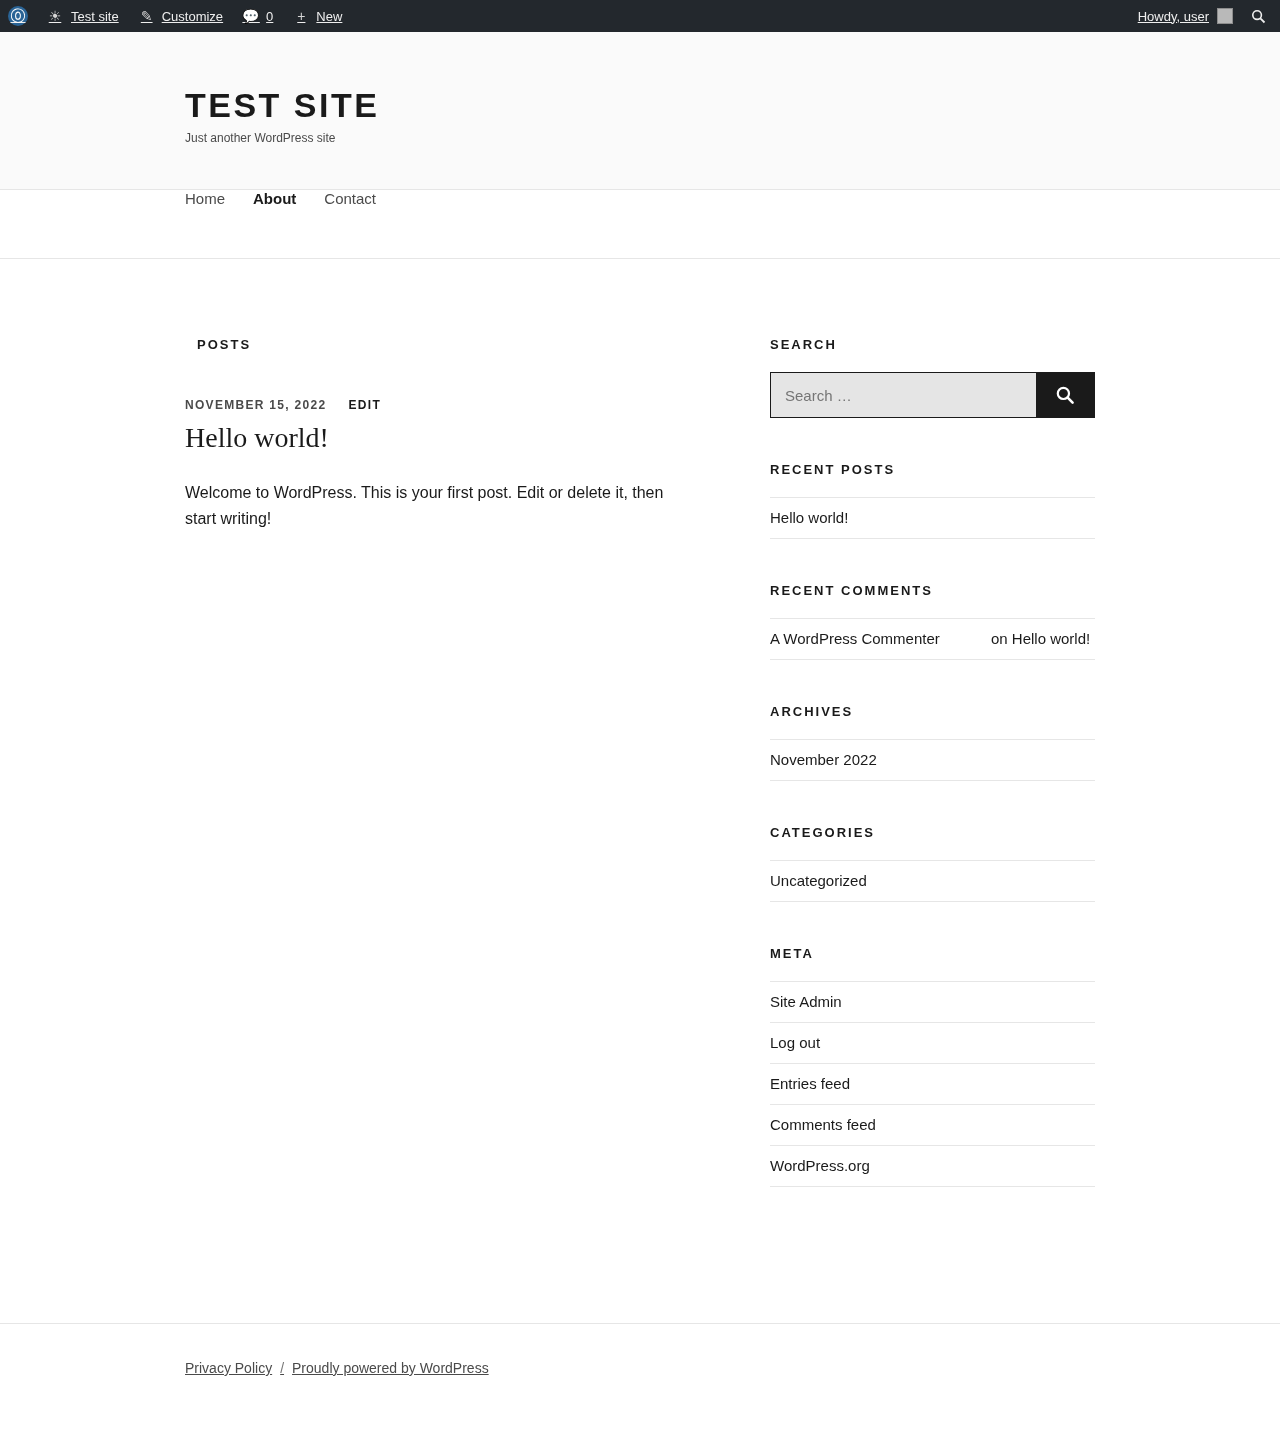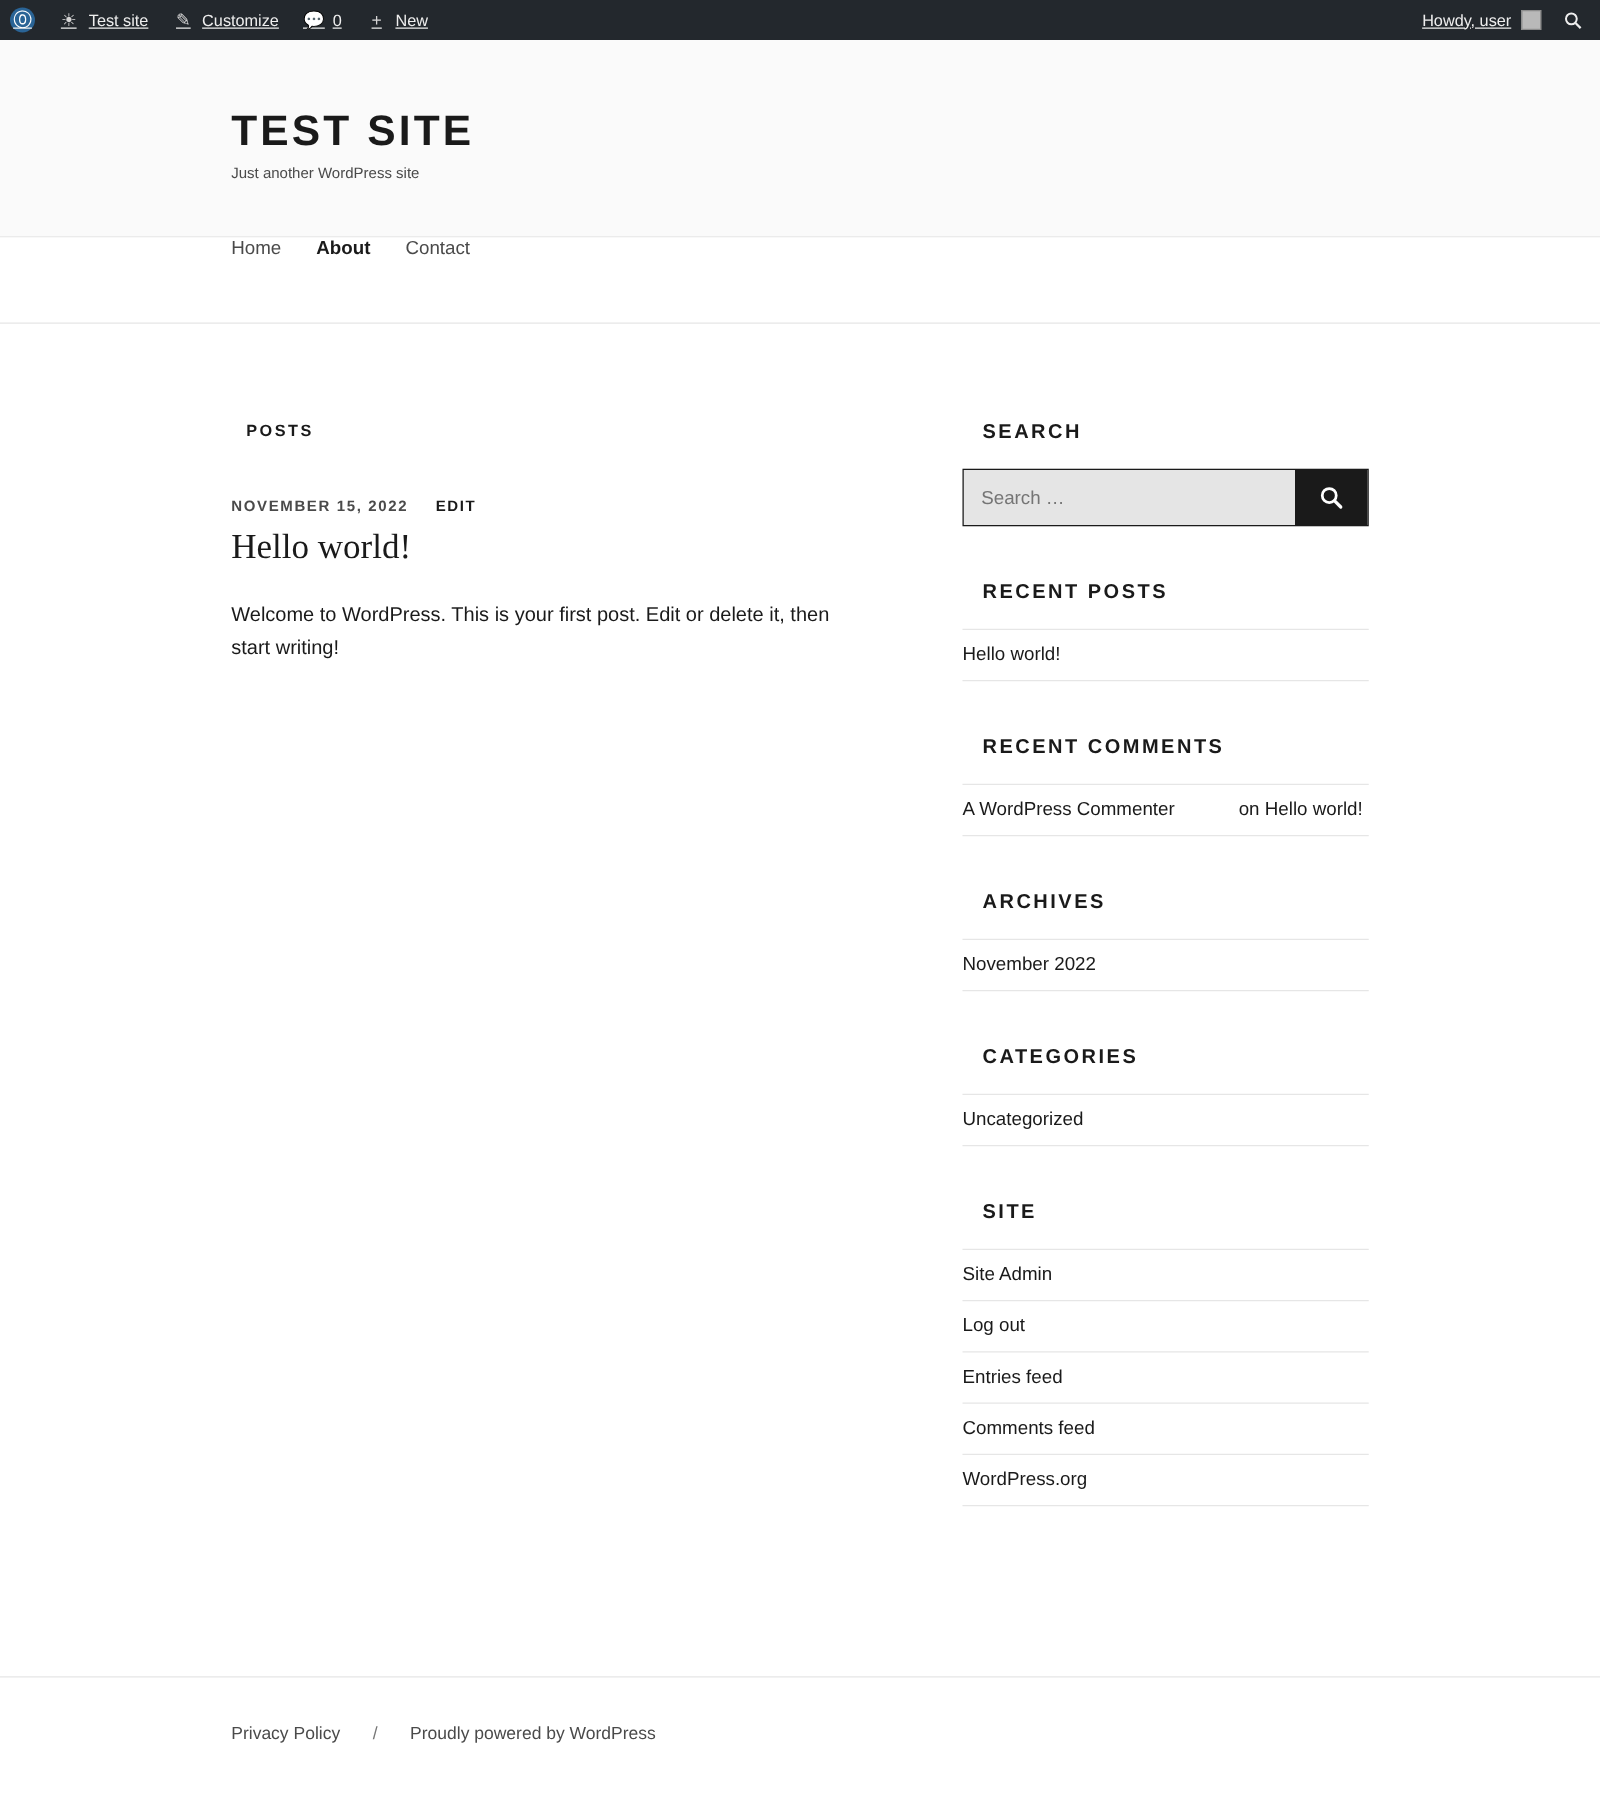"SEARCH" .widget-title { font-size: 16px -> 13px; margin: 0 0 20px 16px -> 0 0 20px 0 }
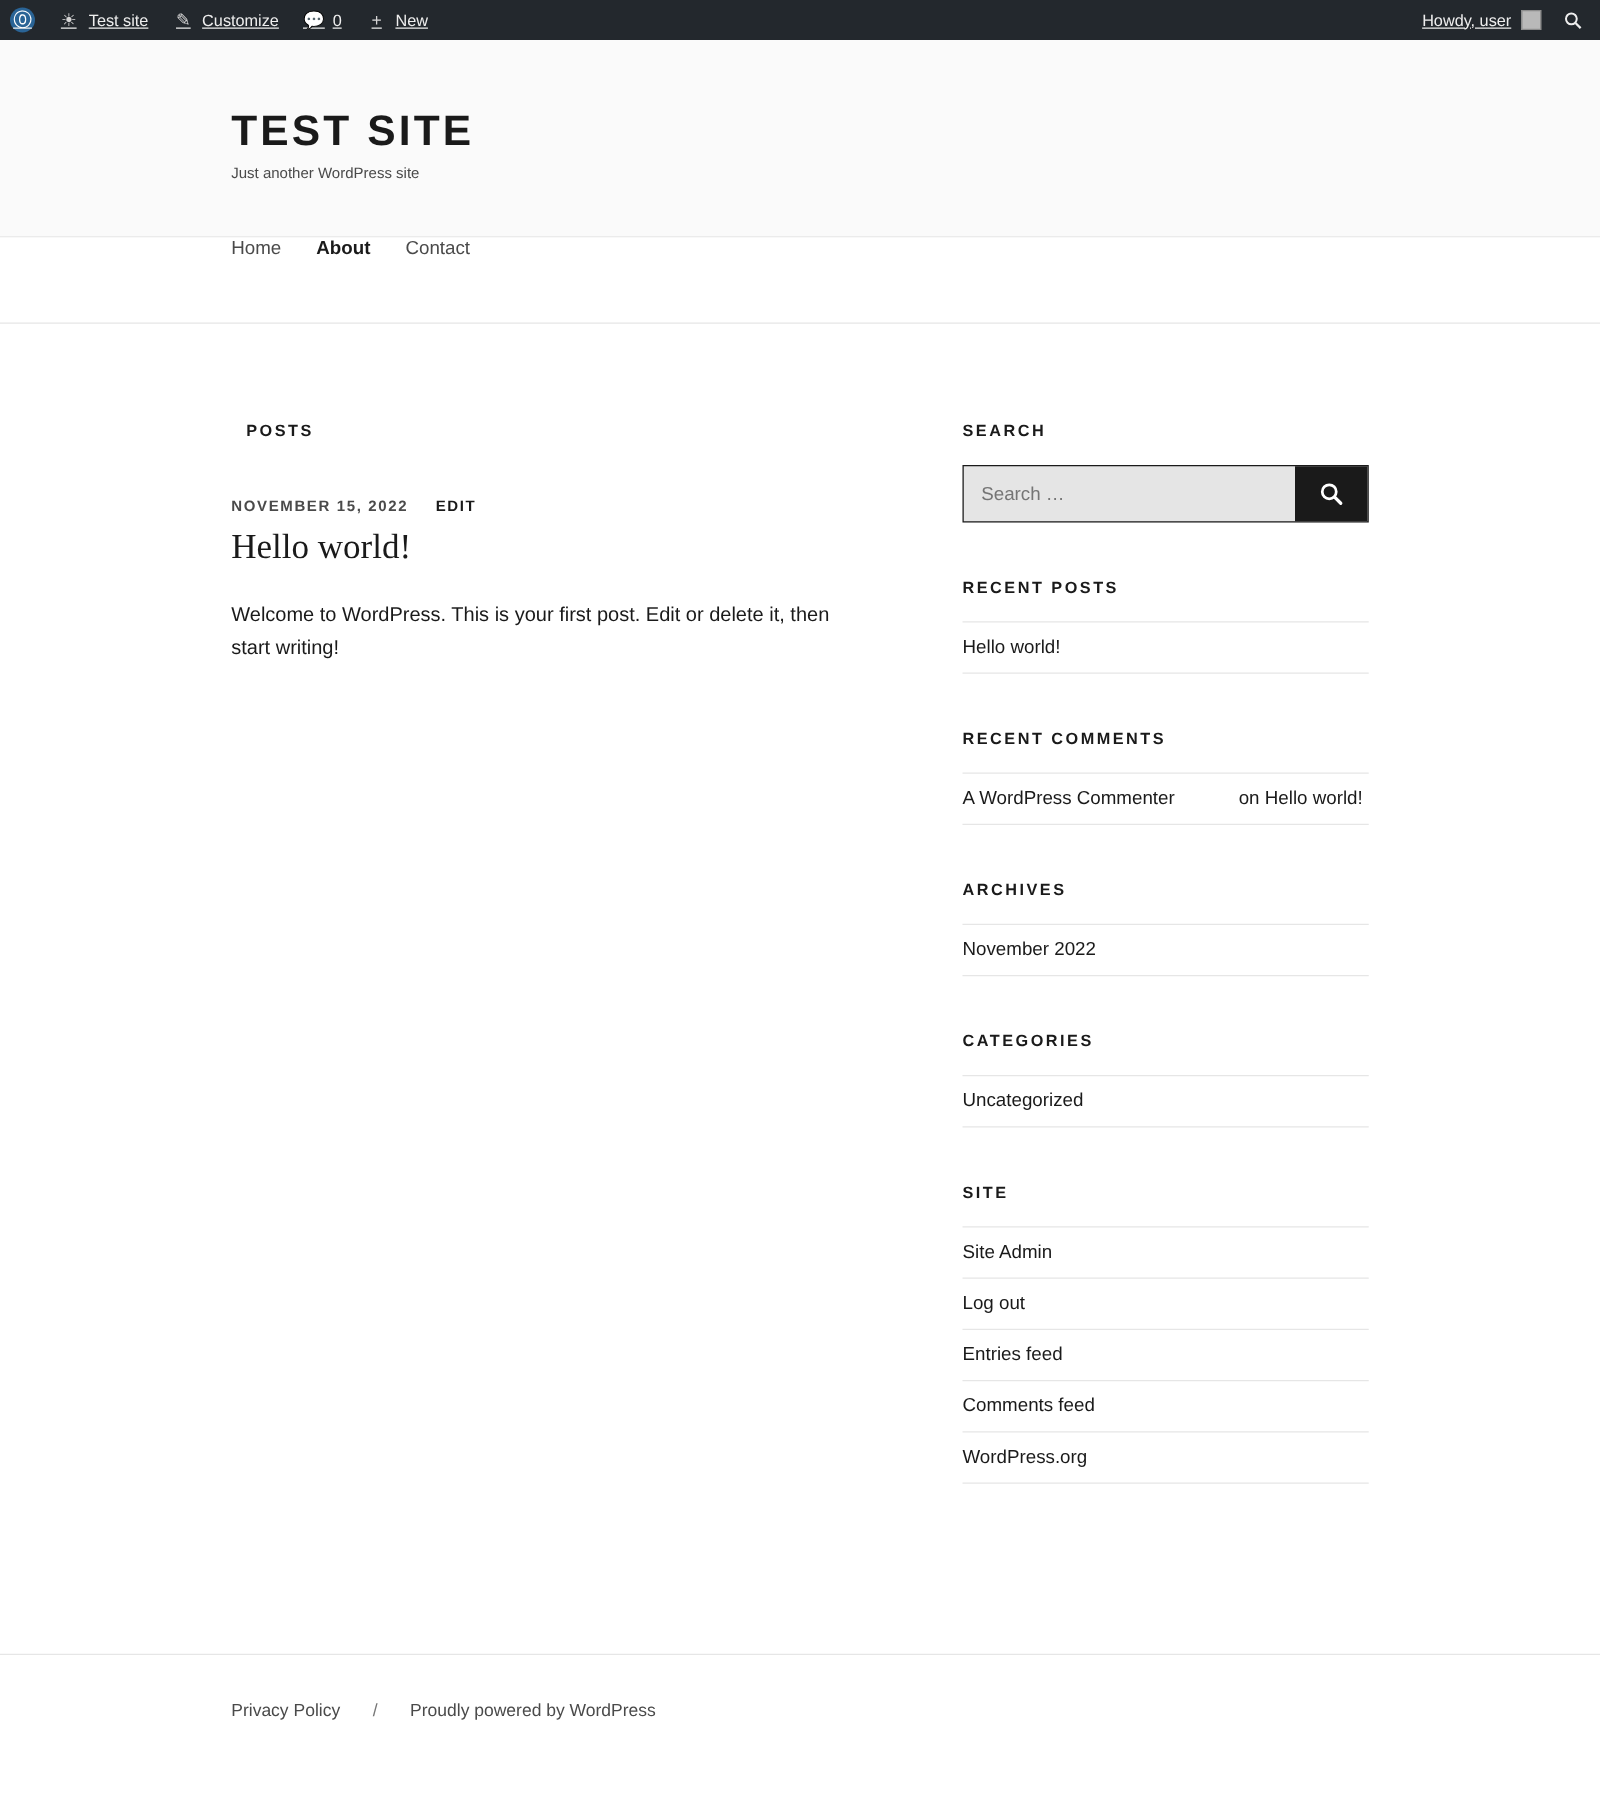"SITE" h3.widget-title { text: SITE -> META }
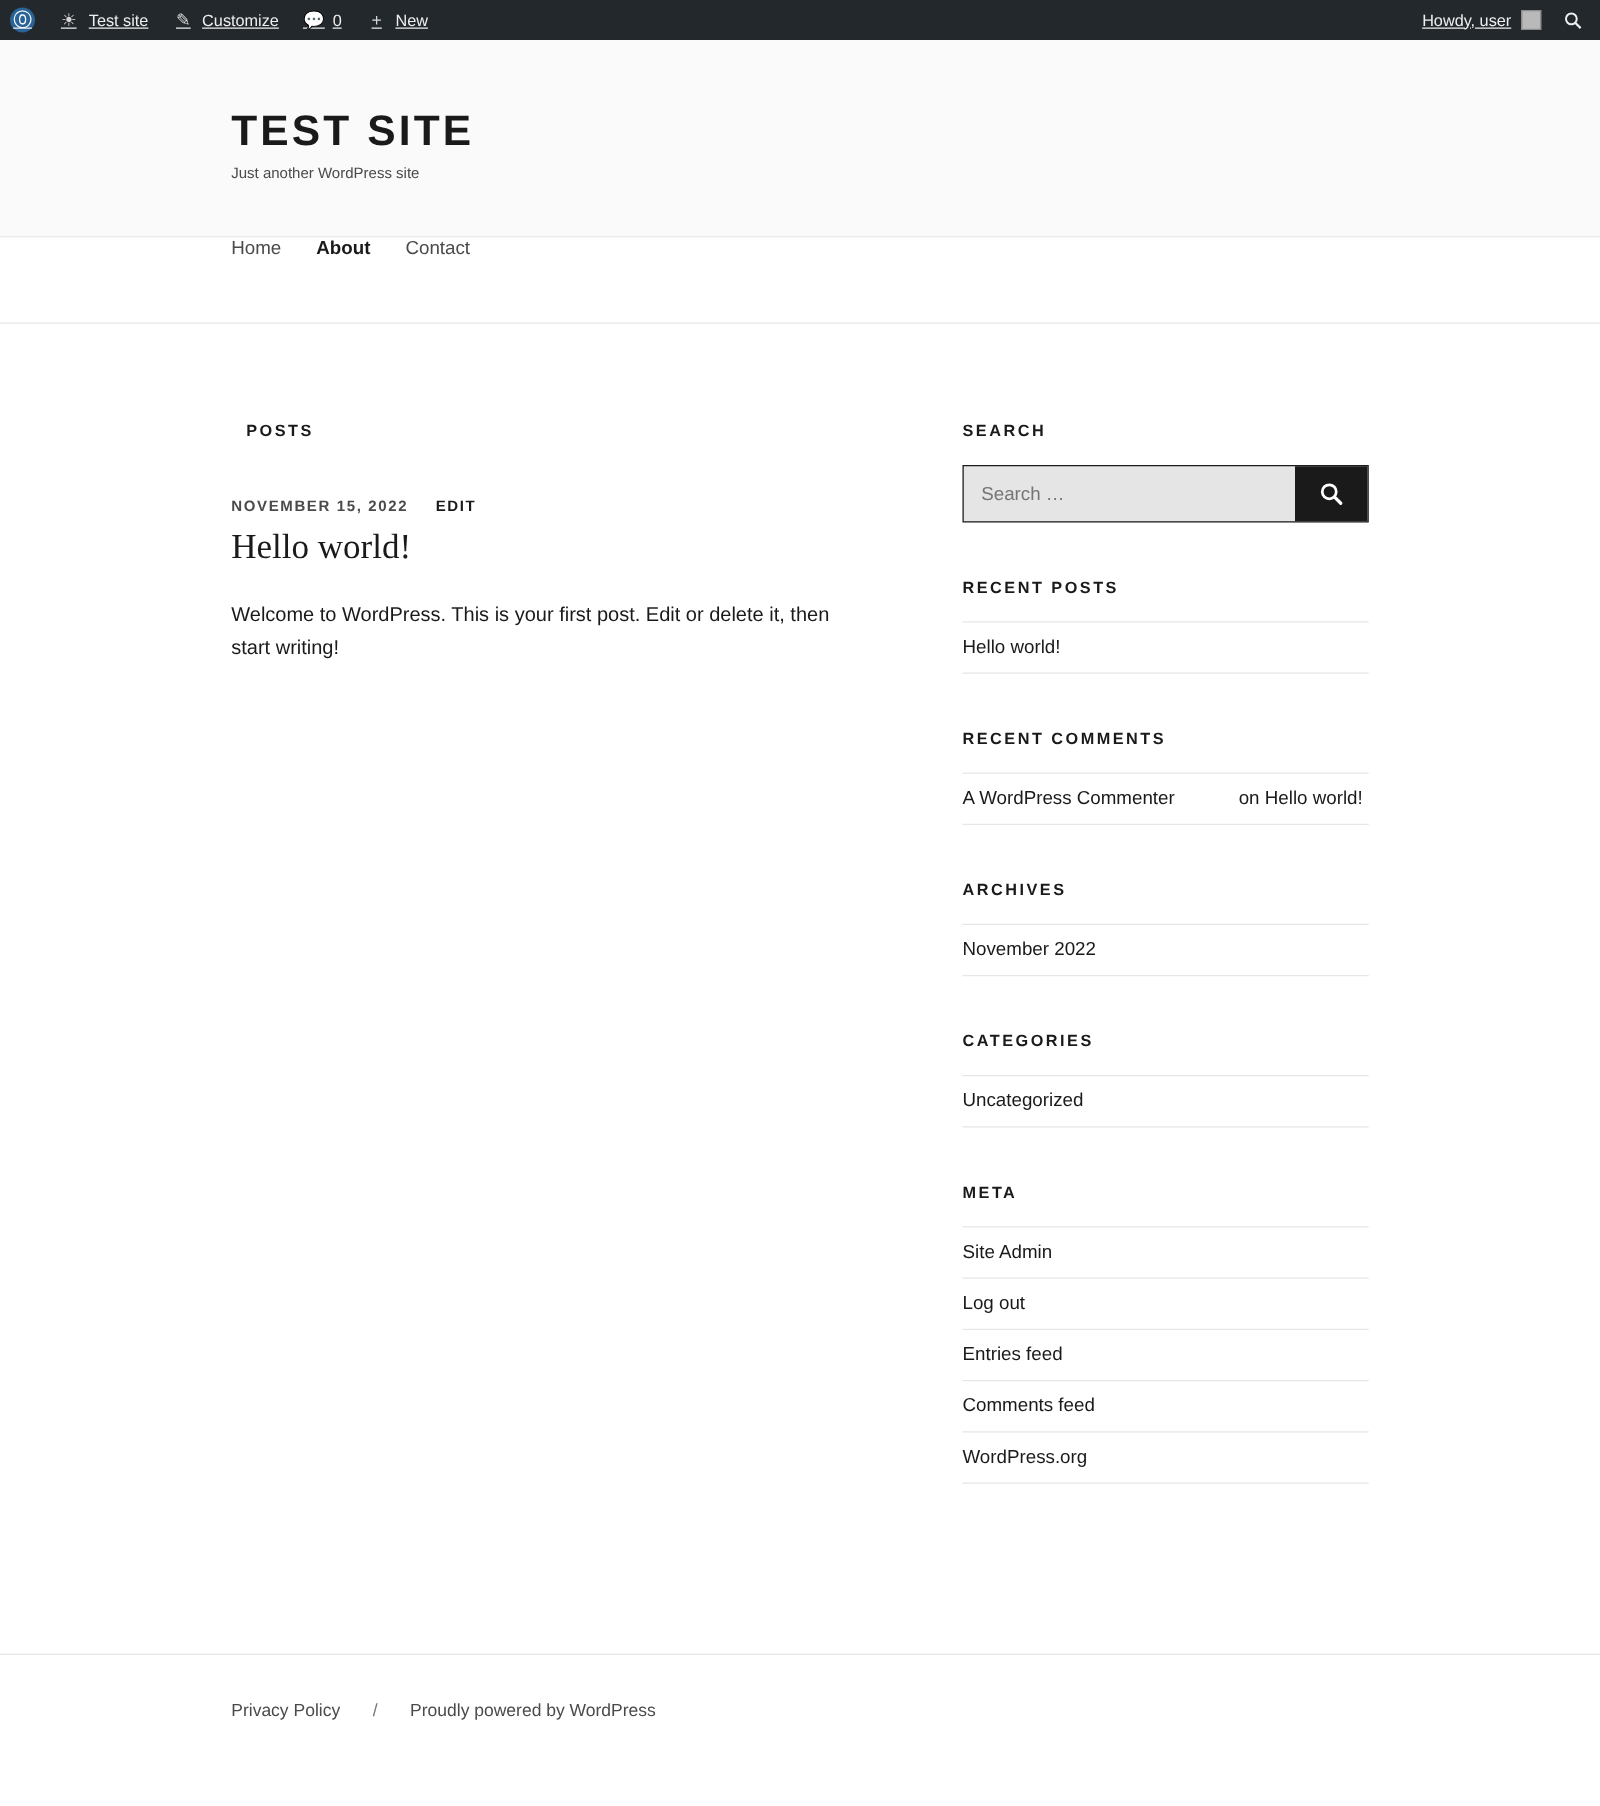"Privacy Policy" .footer-inner { gap: 26px -> 8px; text-decoration: none -> underline }
